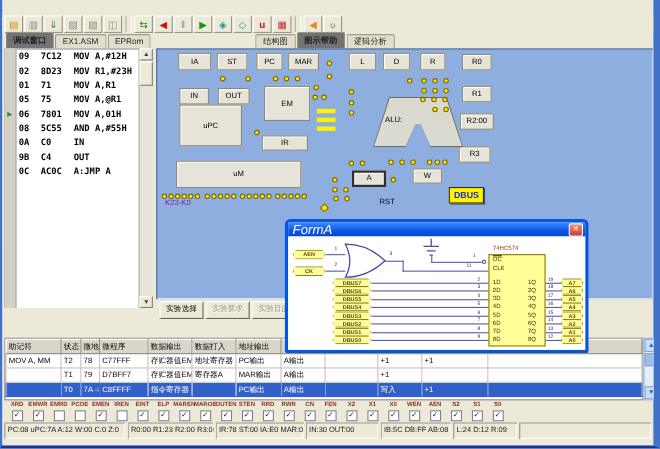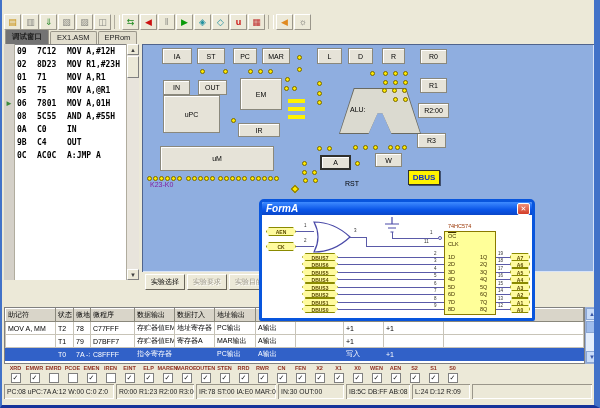"结构图" div.tabstrip { html: none -> <div> <div>结构图</div> <div>图示帮助</div> <div>逻辑分析</div> </div> }
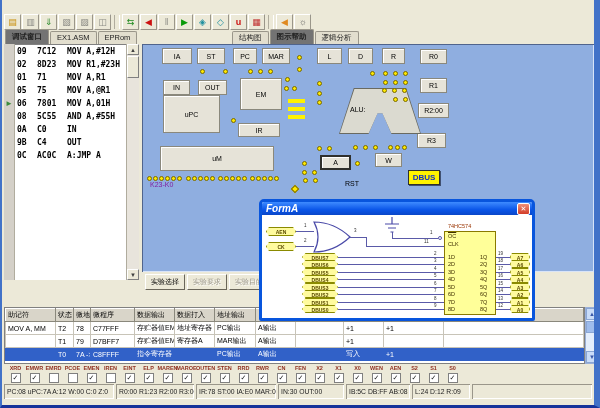"FormA" #forma-title span { font-size: 10px -> 12px; font-weight: bold -> normal }
